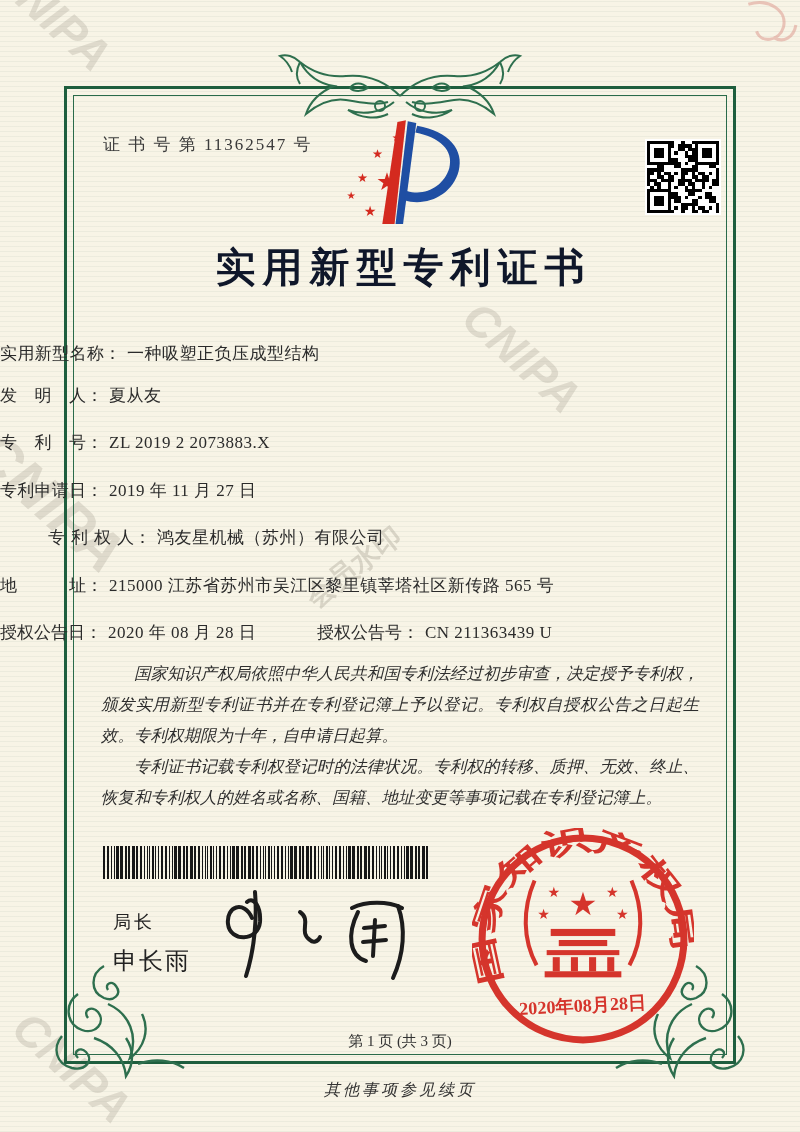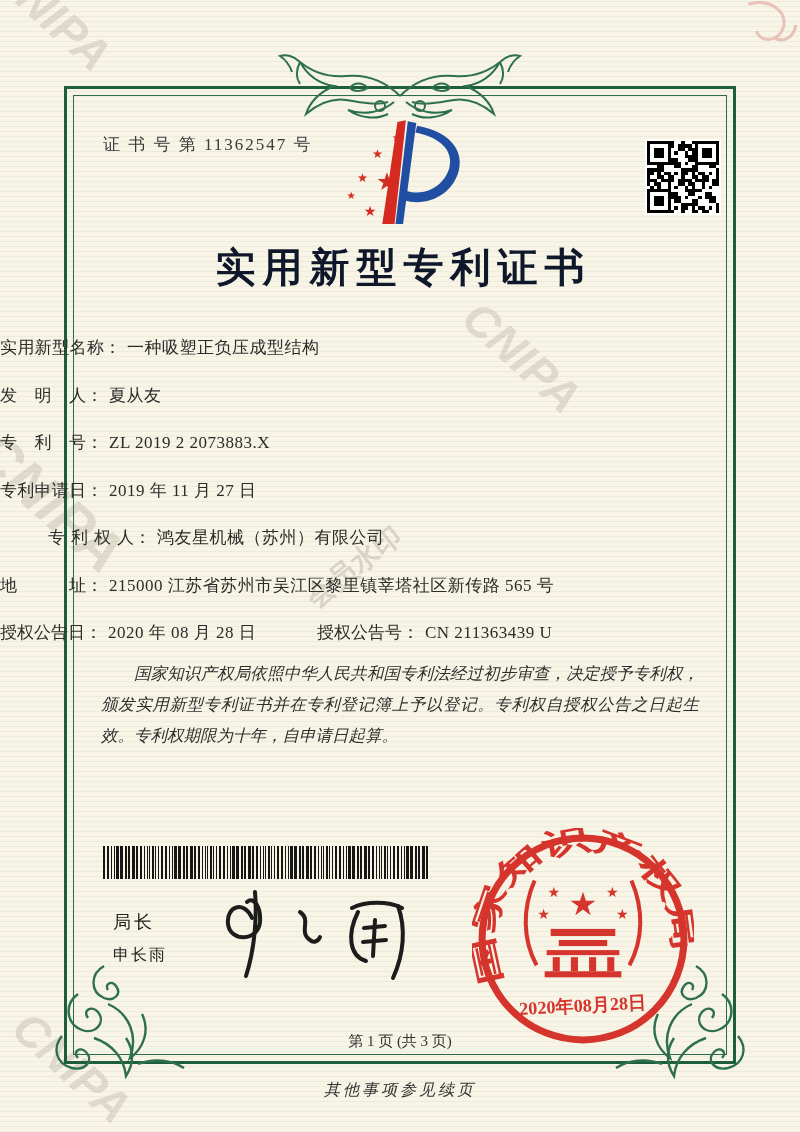"实用新型名称" .lbl.w6 { margin-top: none -> 6px }
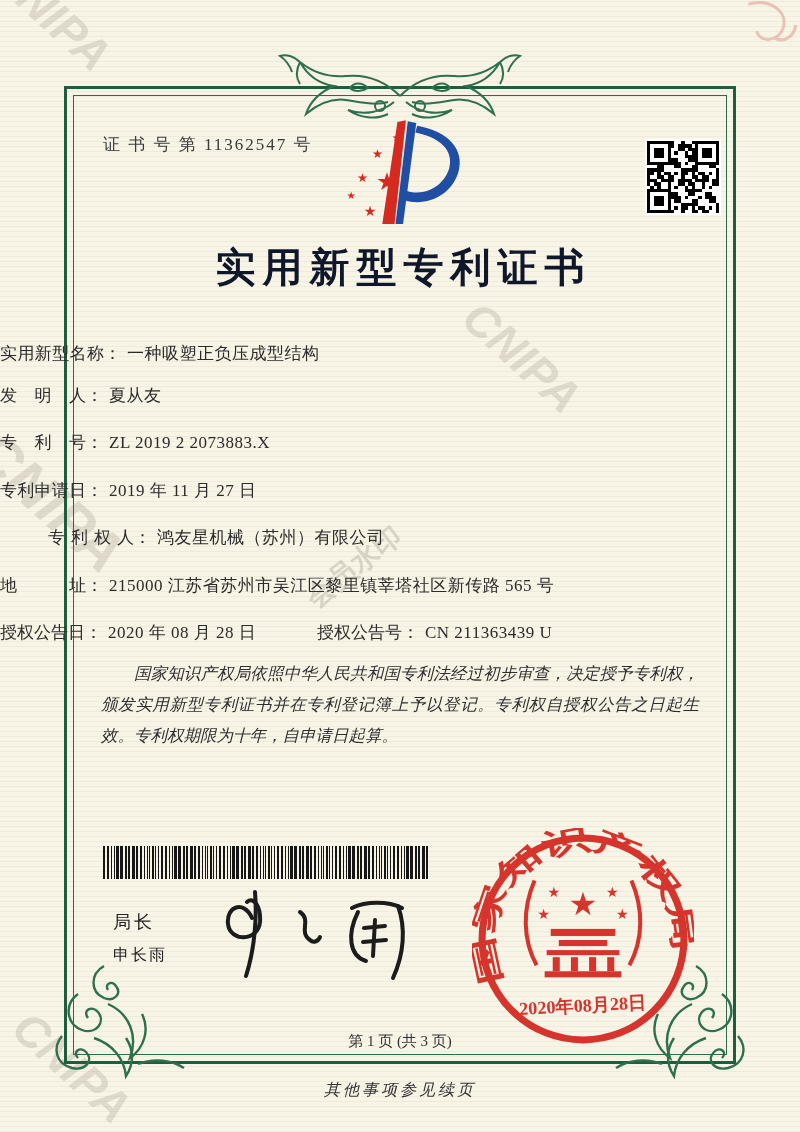"专利证书记载专利权登记时的法律状况。专利权的转移、质押、无效、终止、恢复和专利权" p { html: none -> <p>专利证书记载专利权登记时的法律状况。专利权的转移、质押、无效、终止、恢复和专利权人的姓名或名称、国籍、地址变更等事项记载在专利登记簿上。</p> }
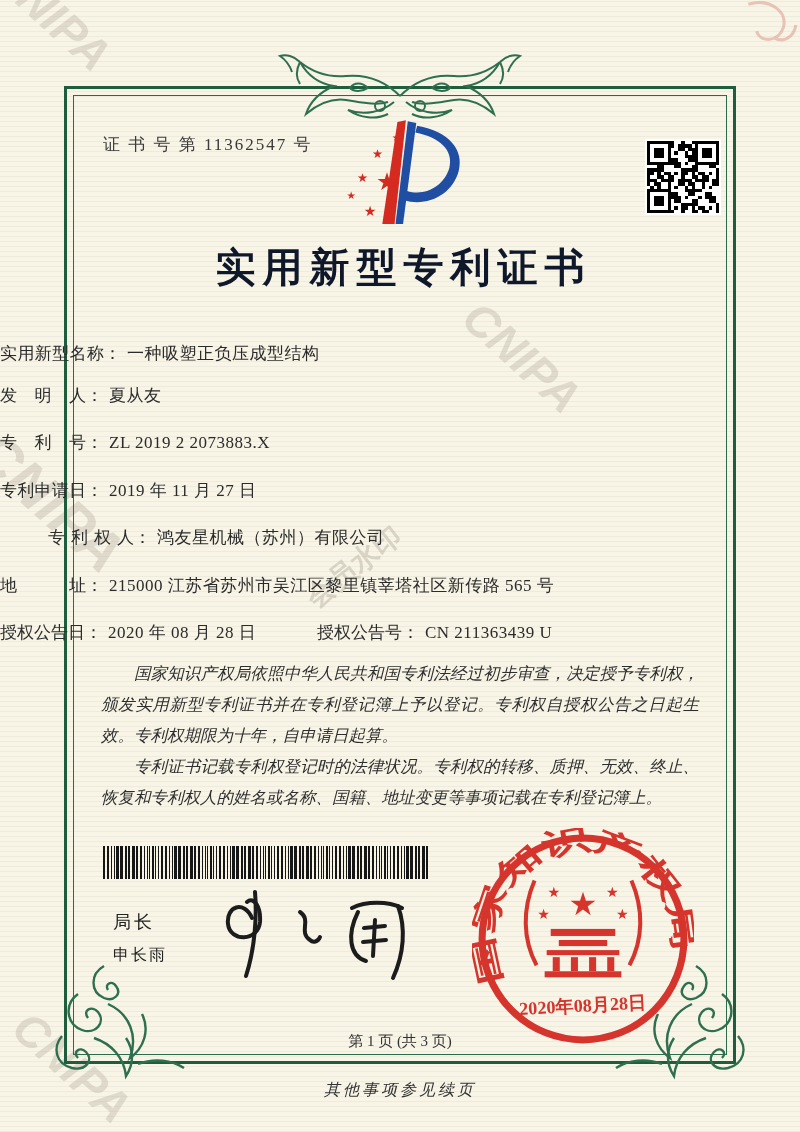"申长雨" .signer-name { font-size: 16px -> 24px }
